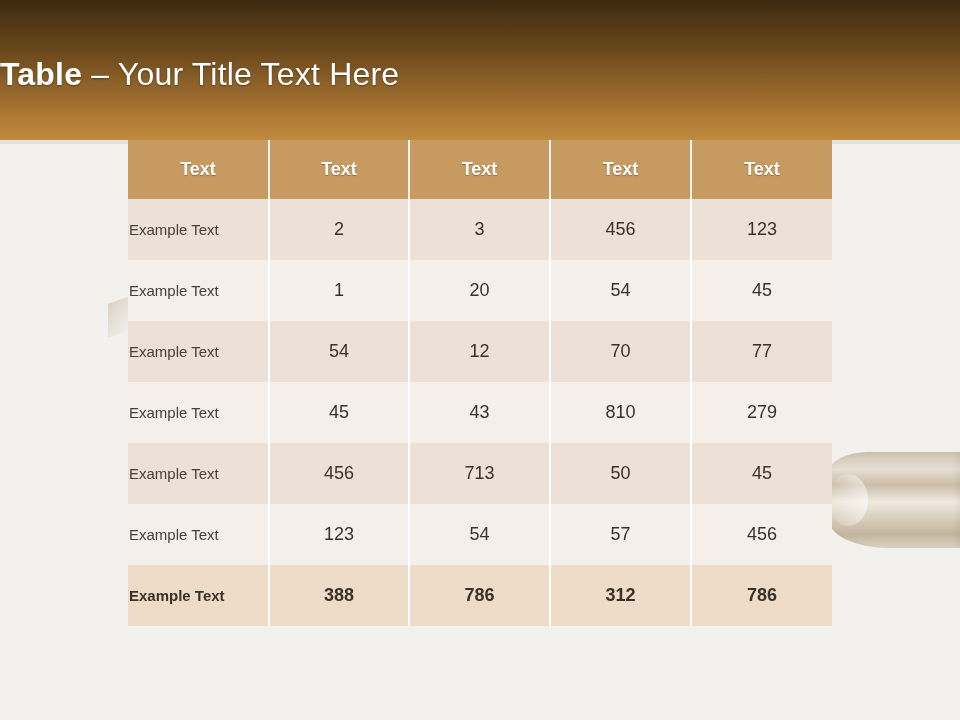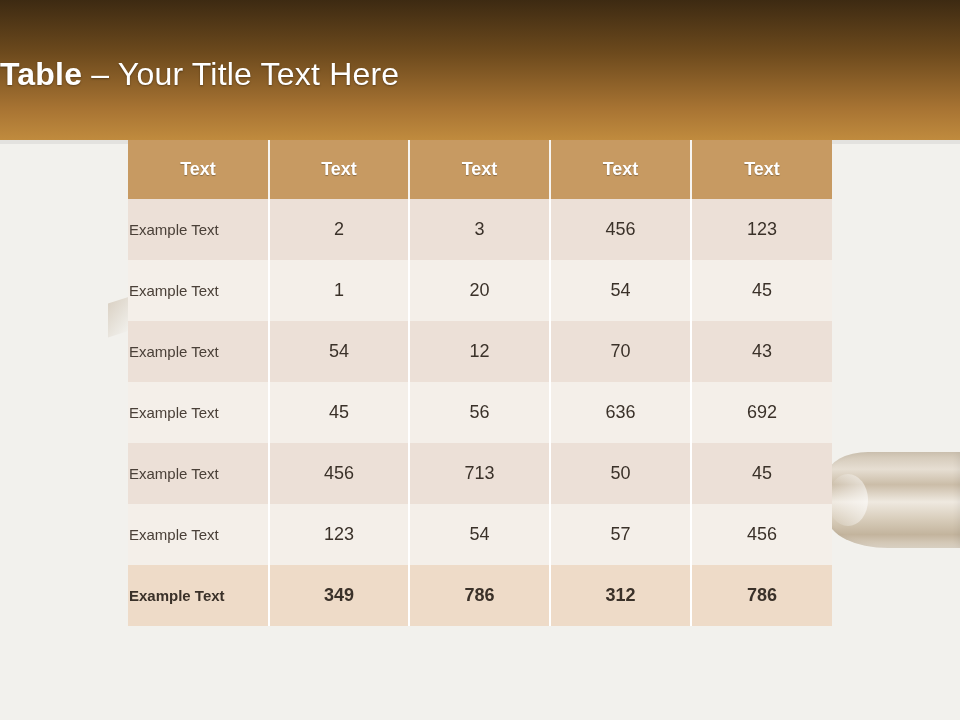"43" td { text: 43 -> 77 }
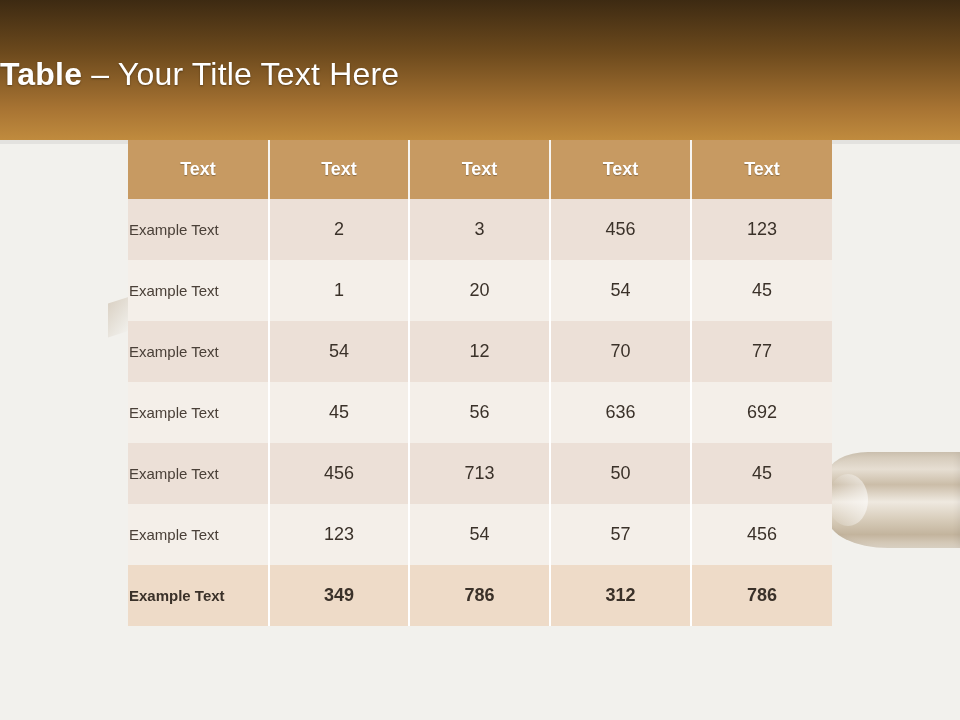"56" td { text: 56 -> 43 }
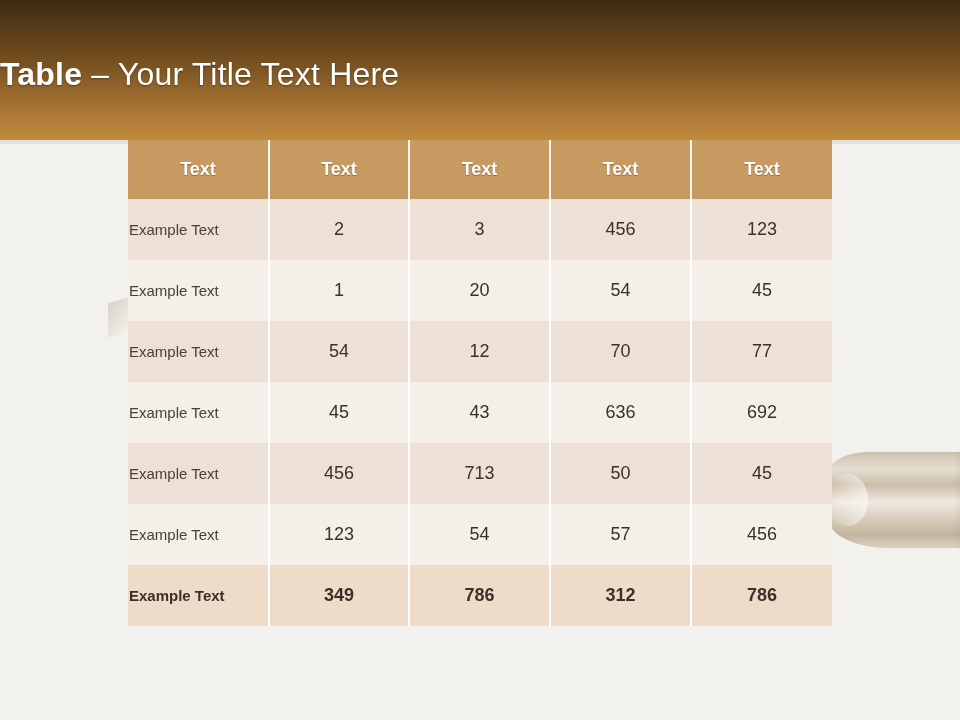"636" td { text: 636 -> 810 }
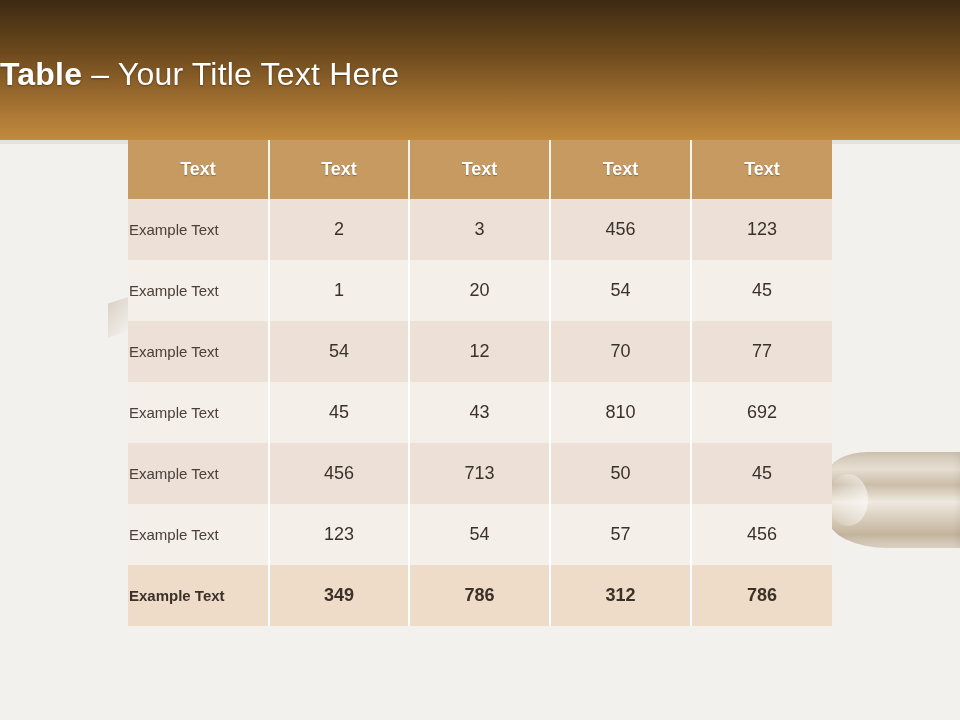"692" td { text: 692 -> 279 }
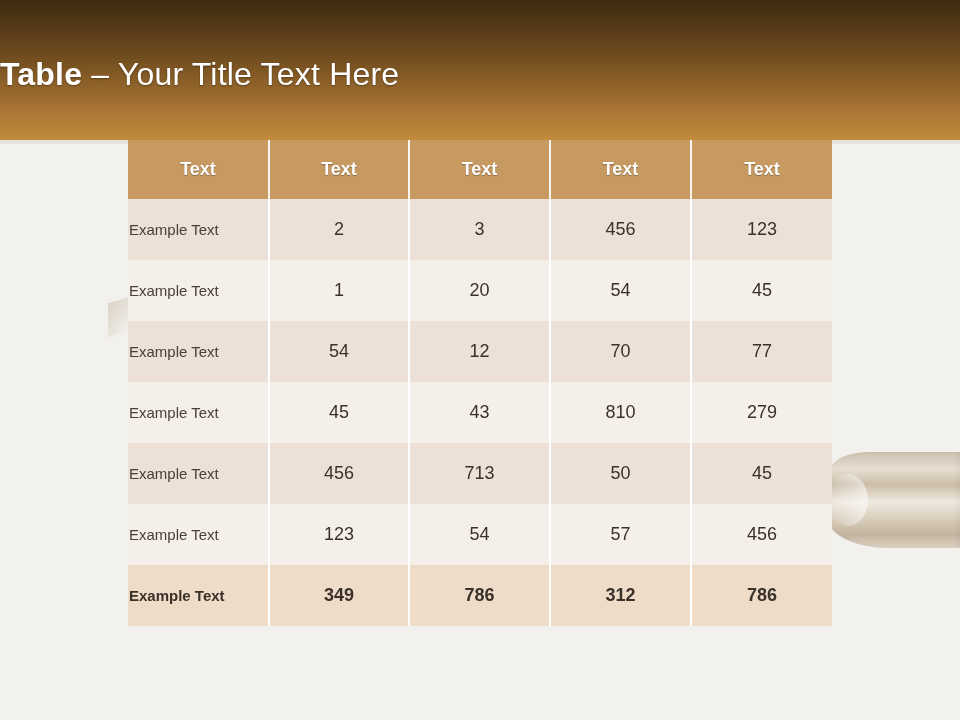"349" td { text: 349 -> 388 }
